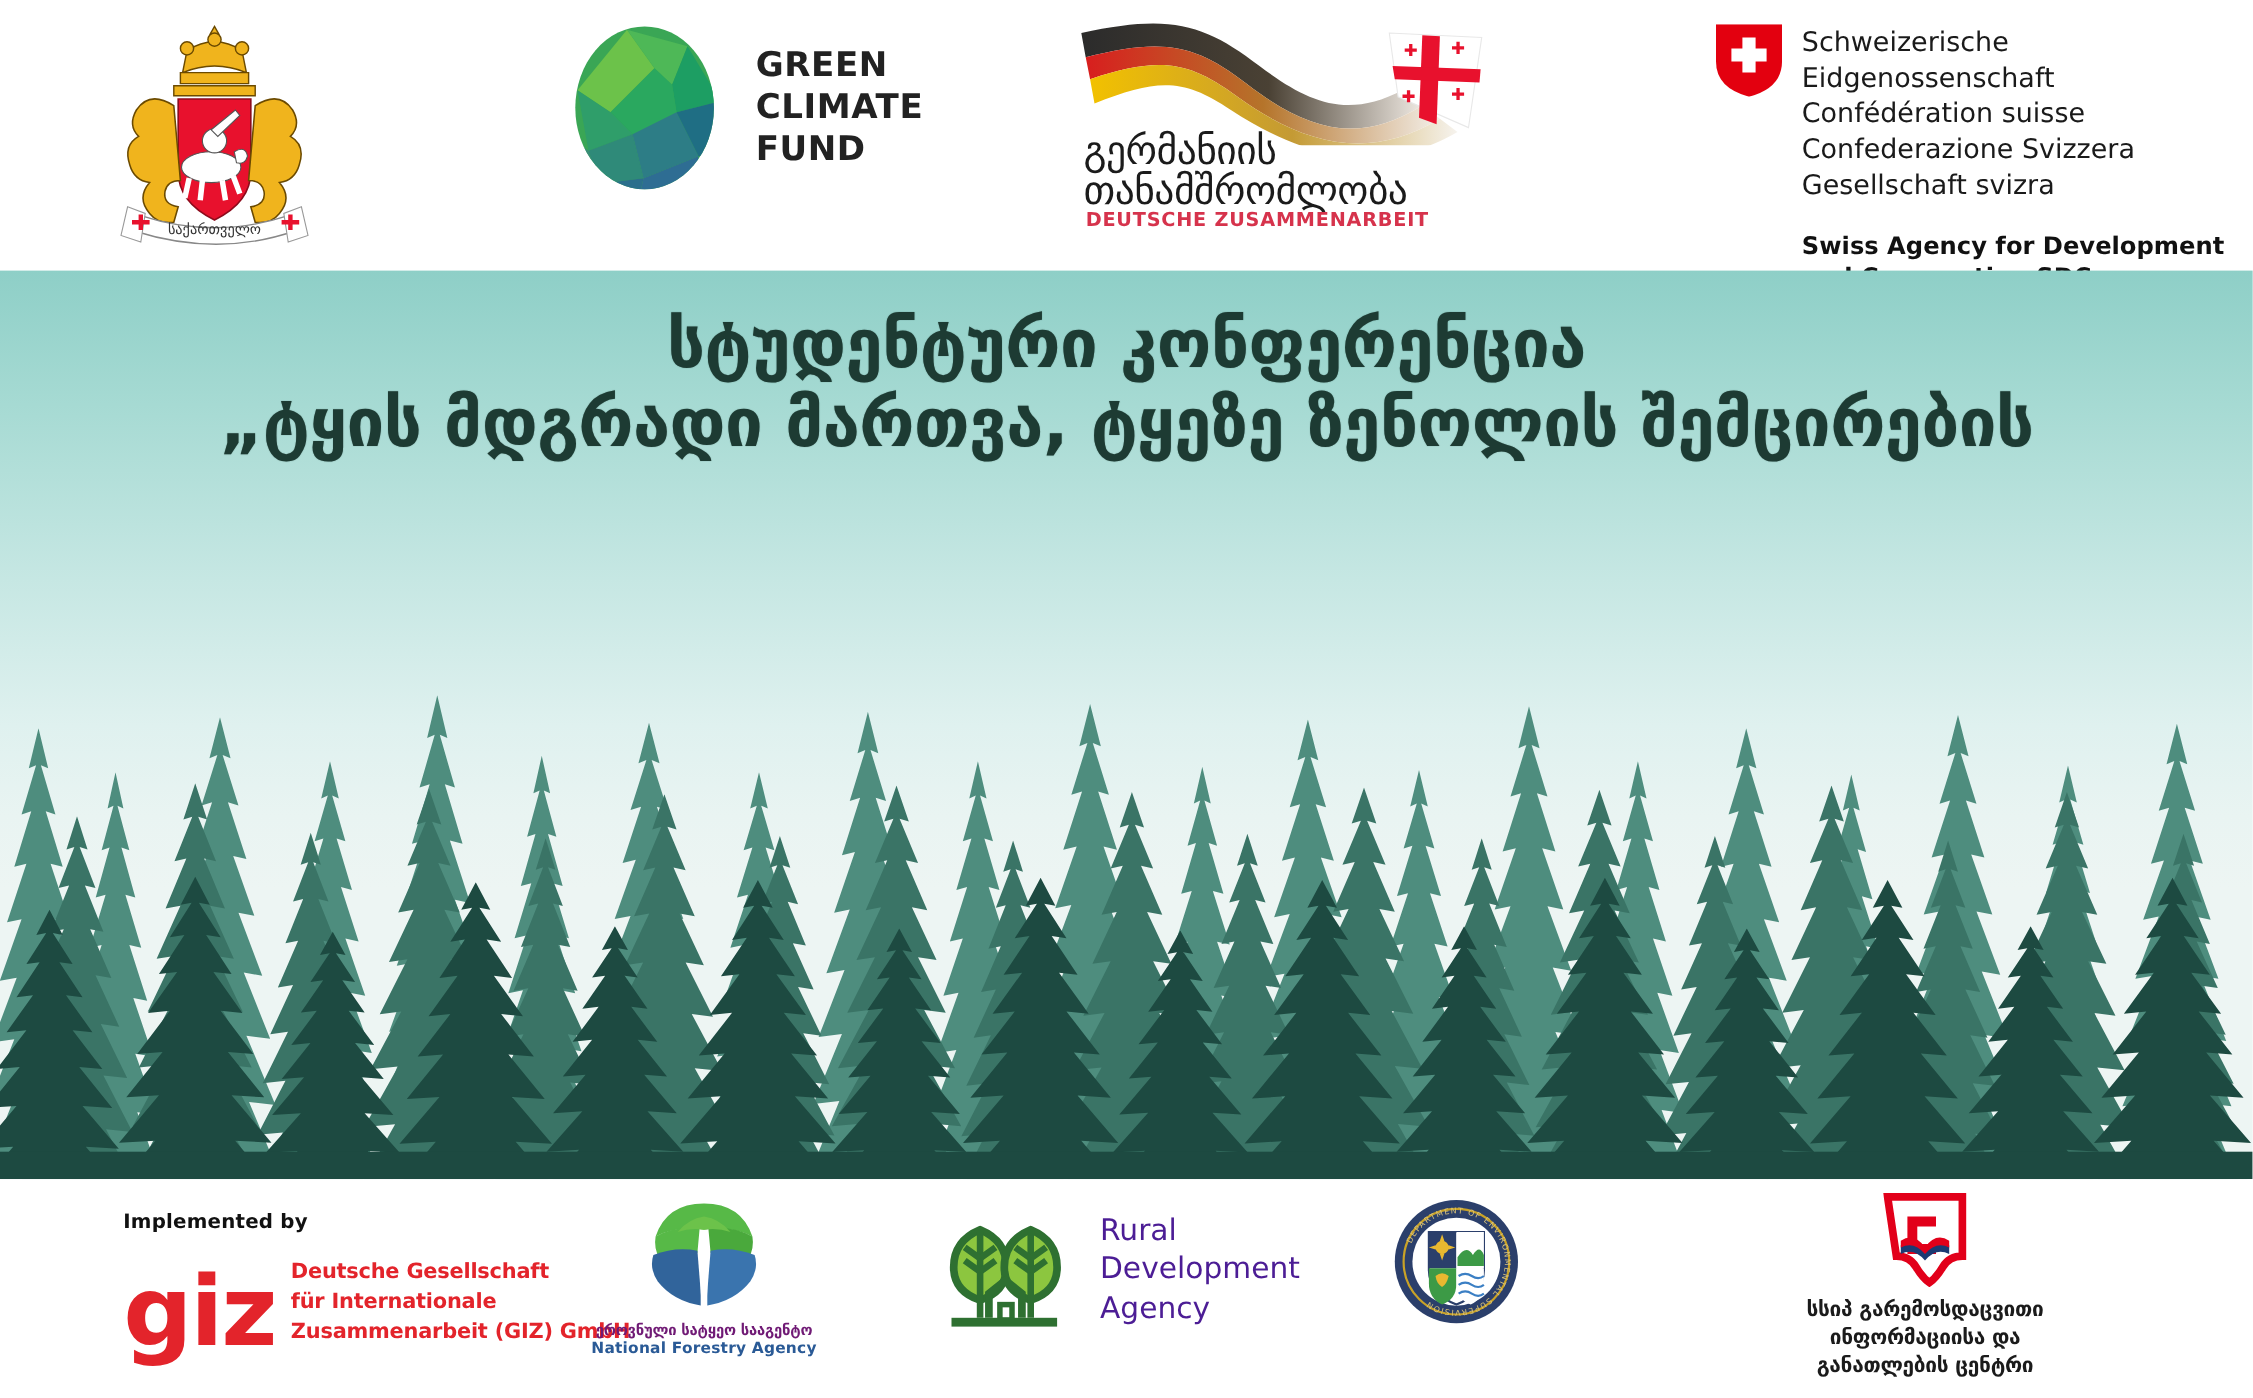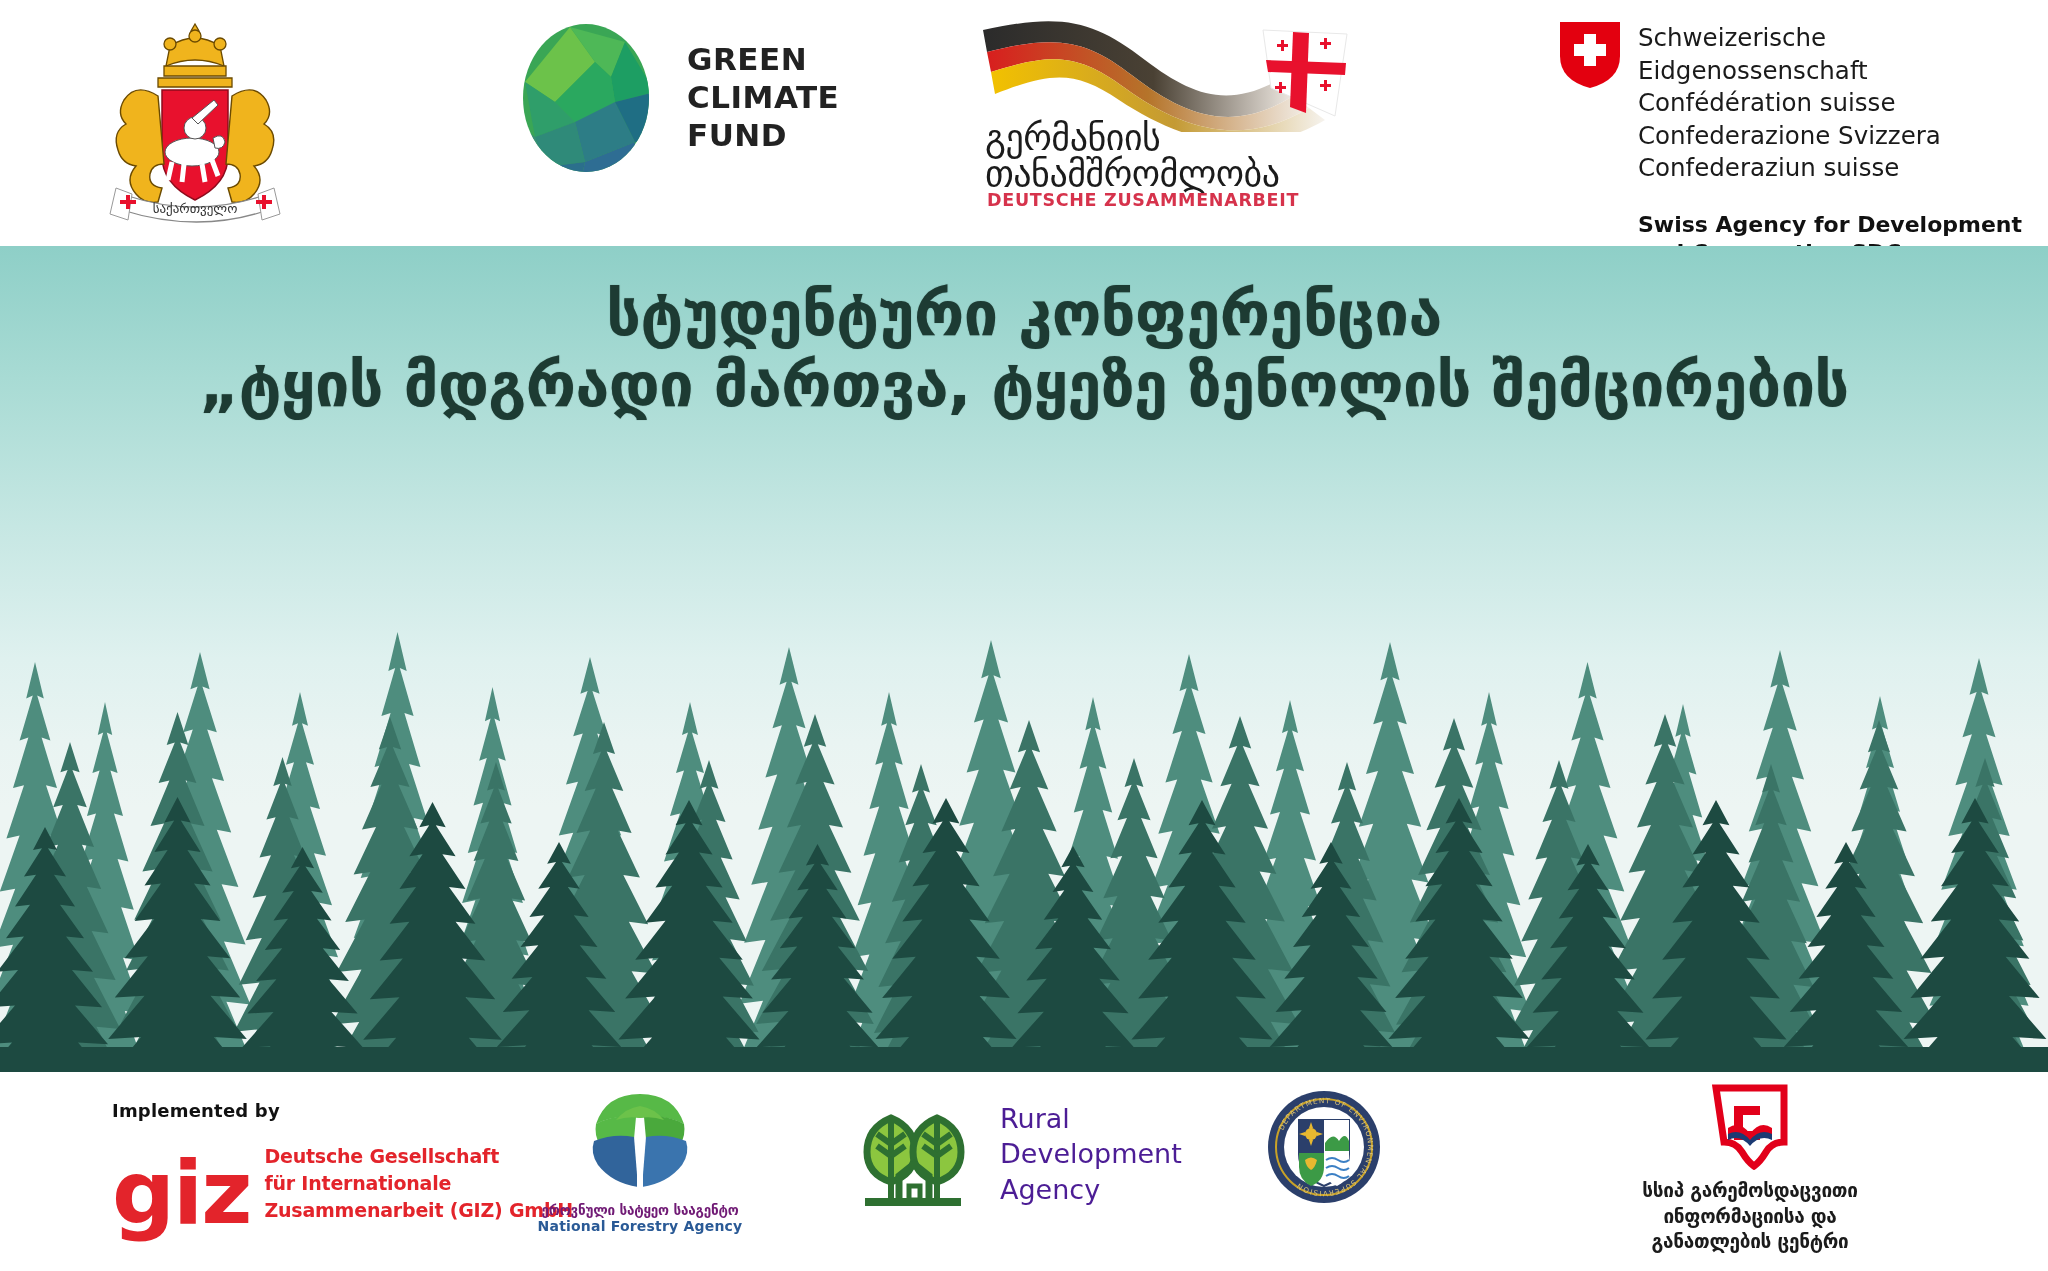"Confederaziun suisse" div { text: Confederaziun suisse -> Gesellschaft svizra }
